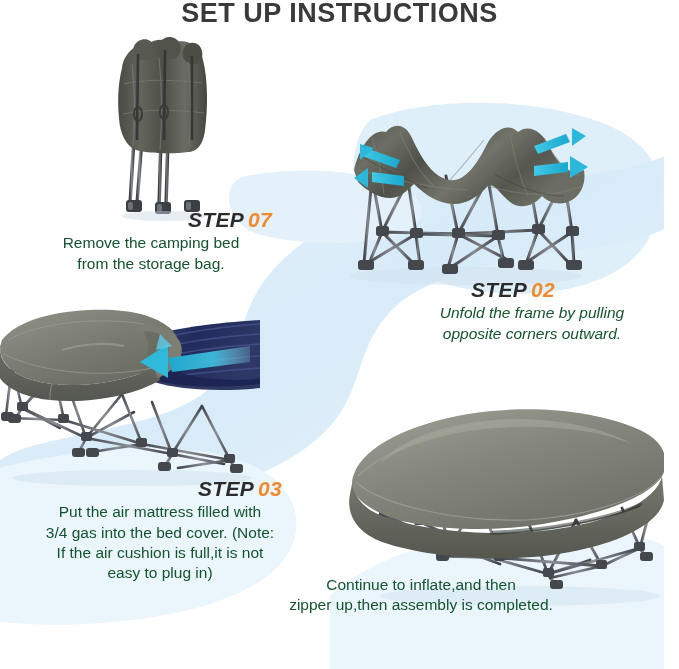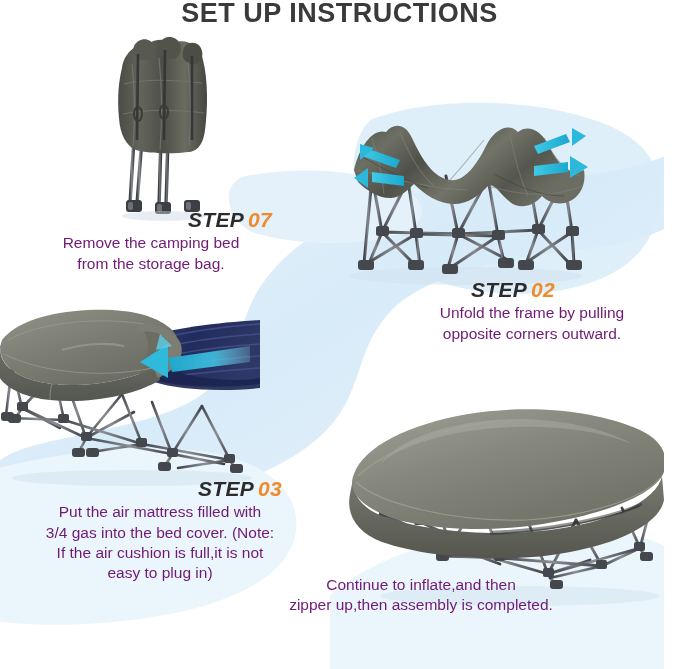"Remove the camping bed" .step-body { color: #701a75 -> #14532d }
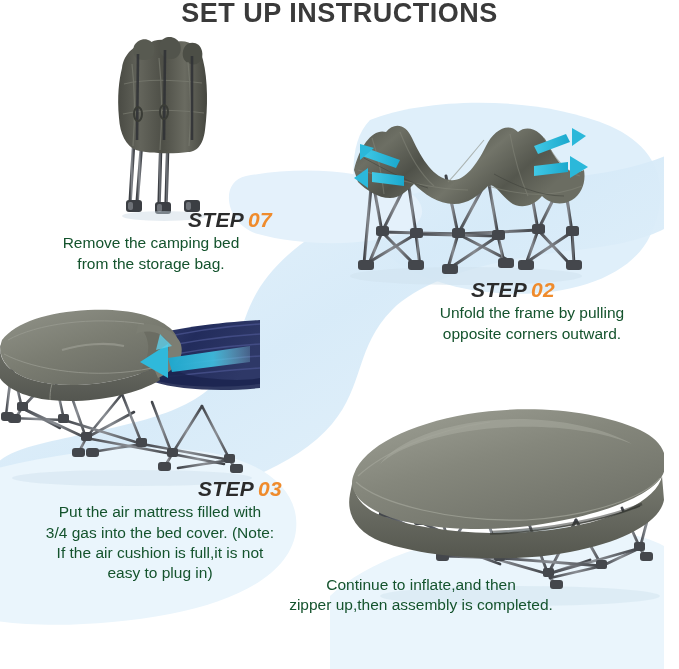"Unfold the frame by pulling" #step2 .step-body { font-style: none -> italic }
